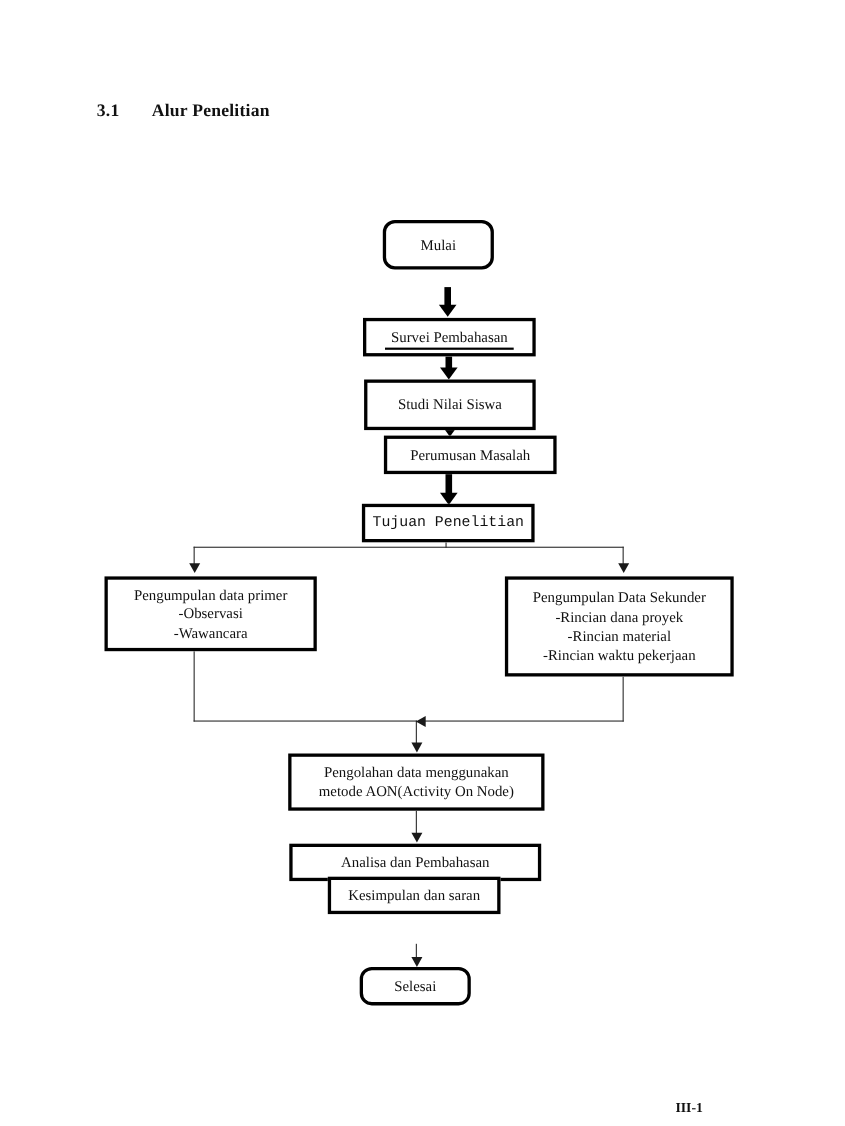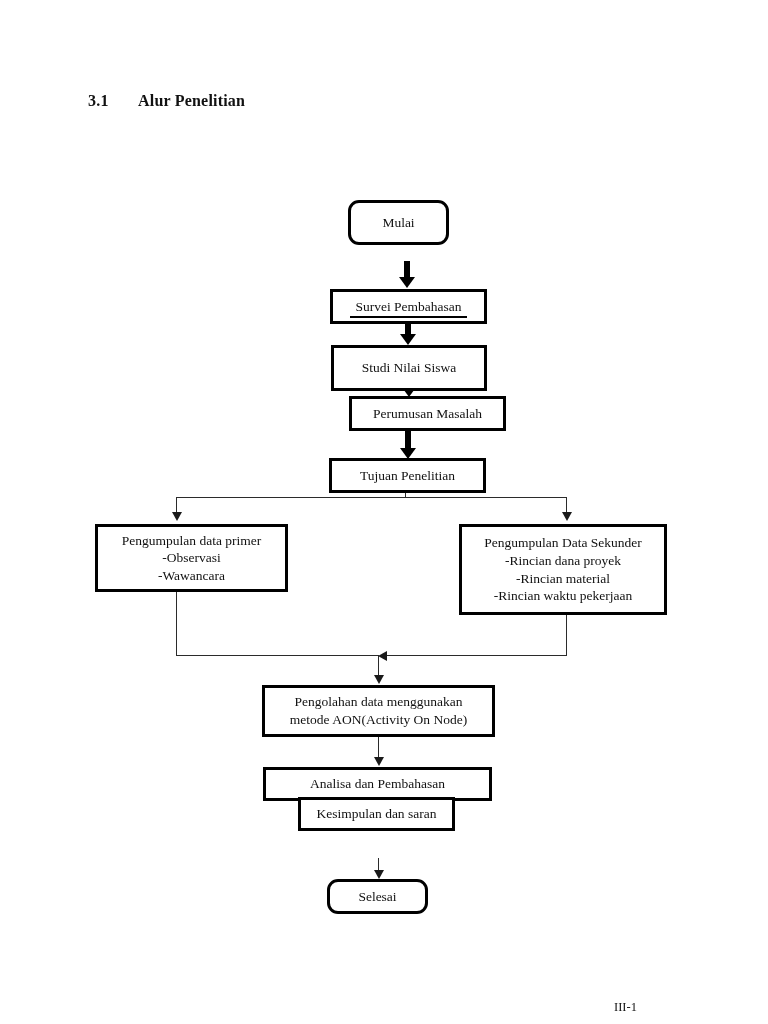"Tujuan Penelitian" div.node { font-family: none -> Liberation Mono, monospace }
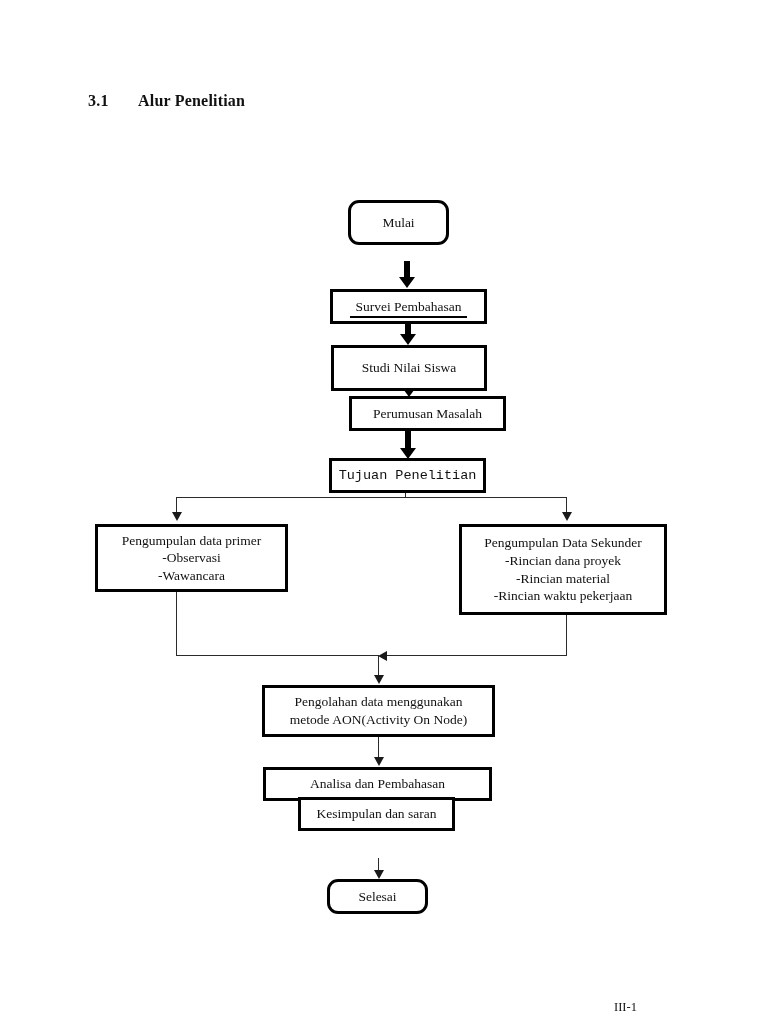"III-1" .page-footer { font-weight: normal -> bold }
